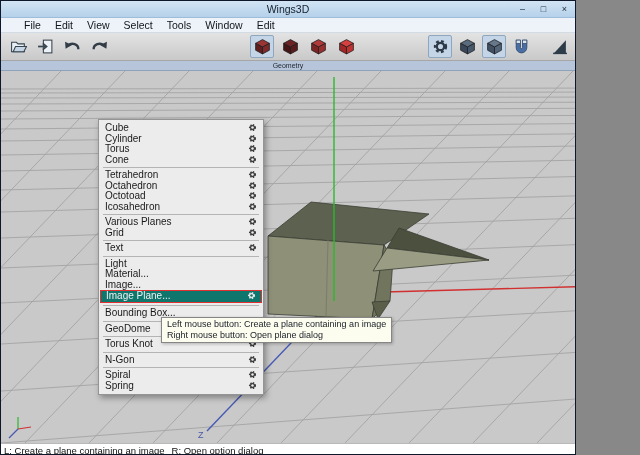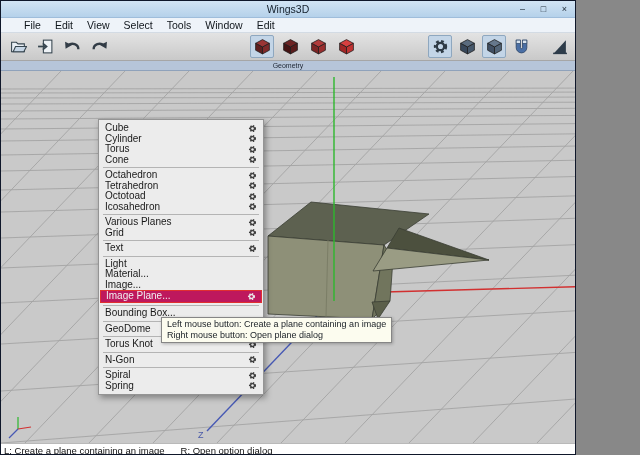"Cube" .mi { align-items: center -> flex-start }
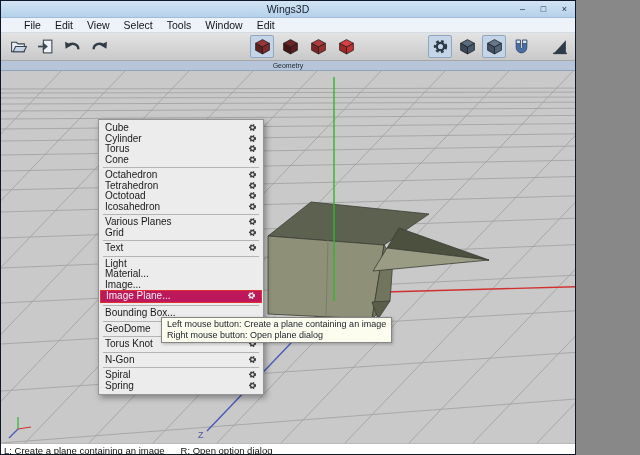"Octahedron" div.mi { order: before "Tetrahedron" -> after "Tetrahedron" }
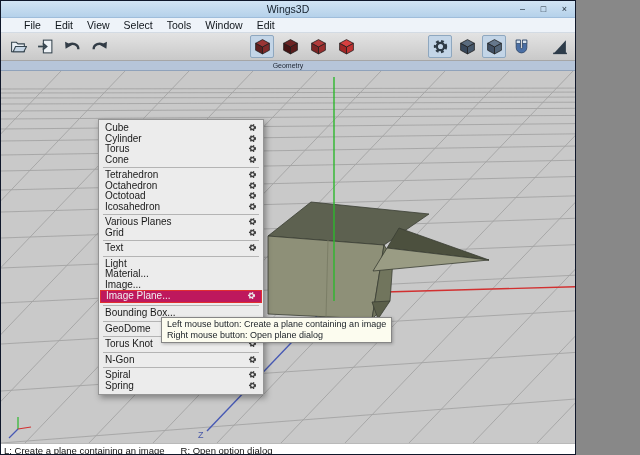"Image Plane..." .mi.hl { background: #be185d -> #0f766e }
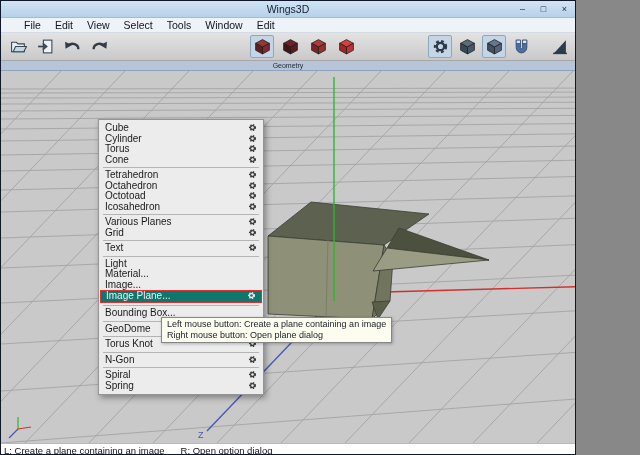"R: Open option dialog" .status-right { margin-left: 16px -> 7px }
